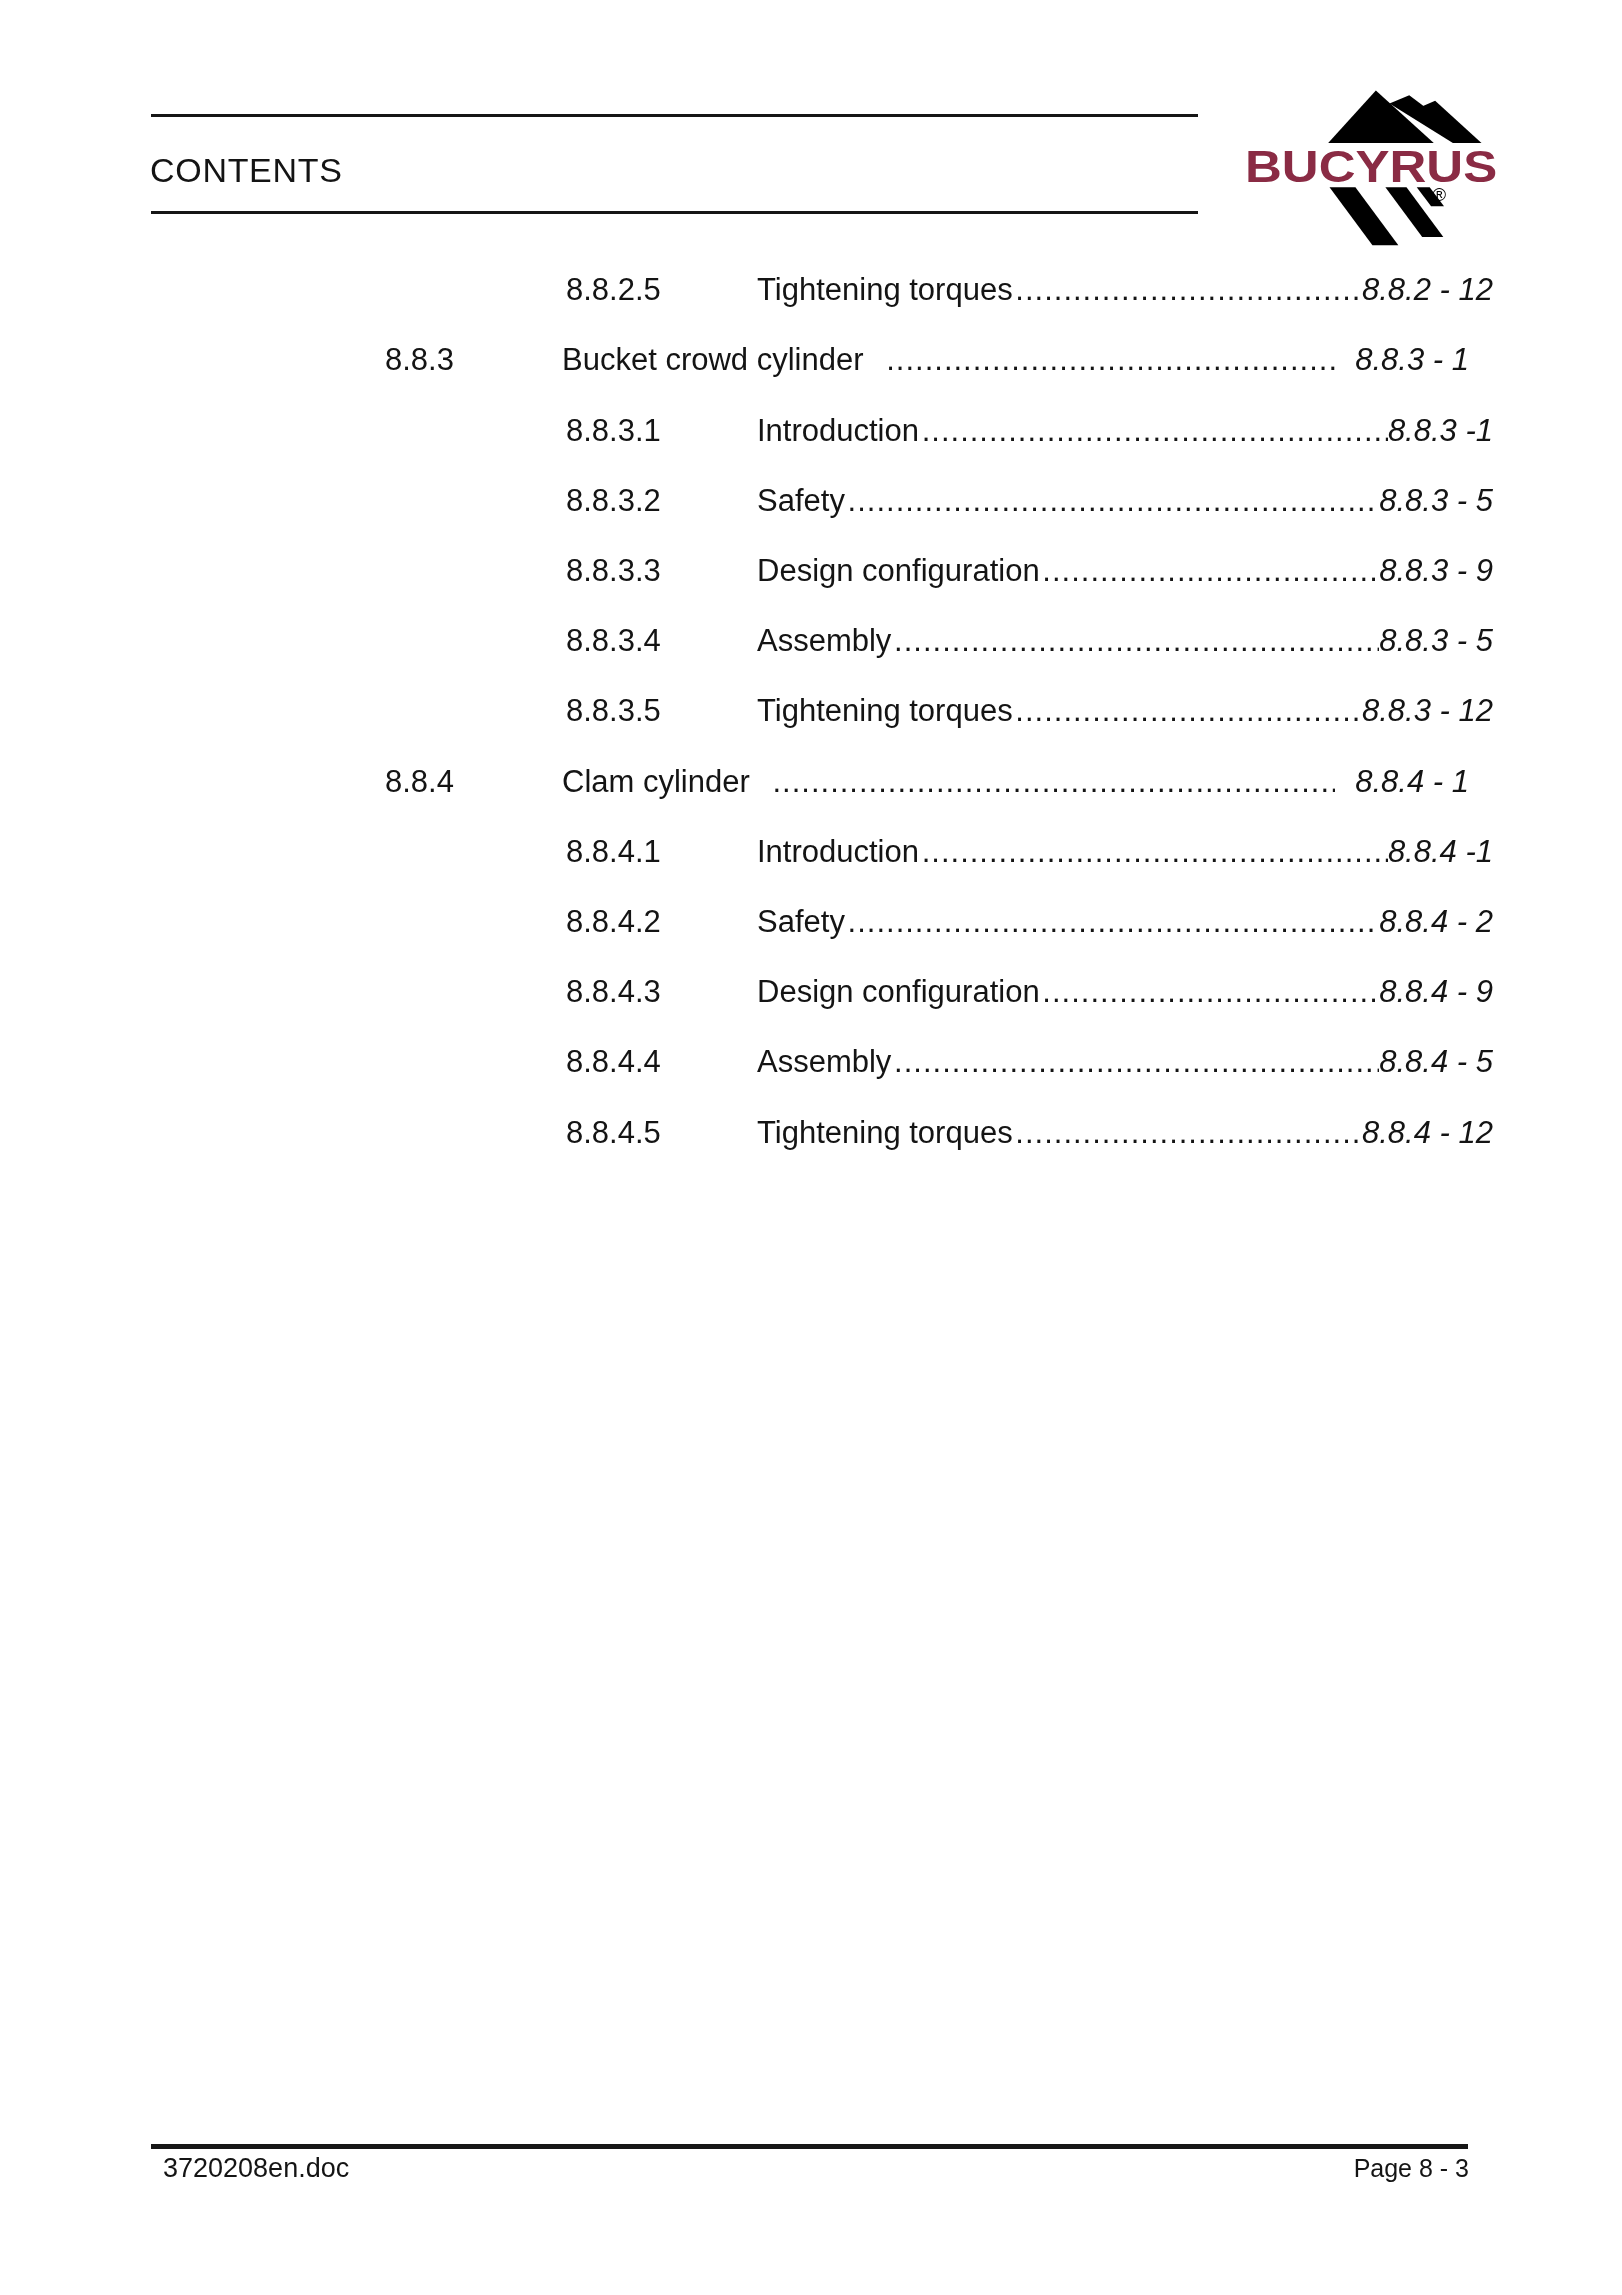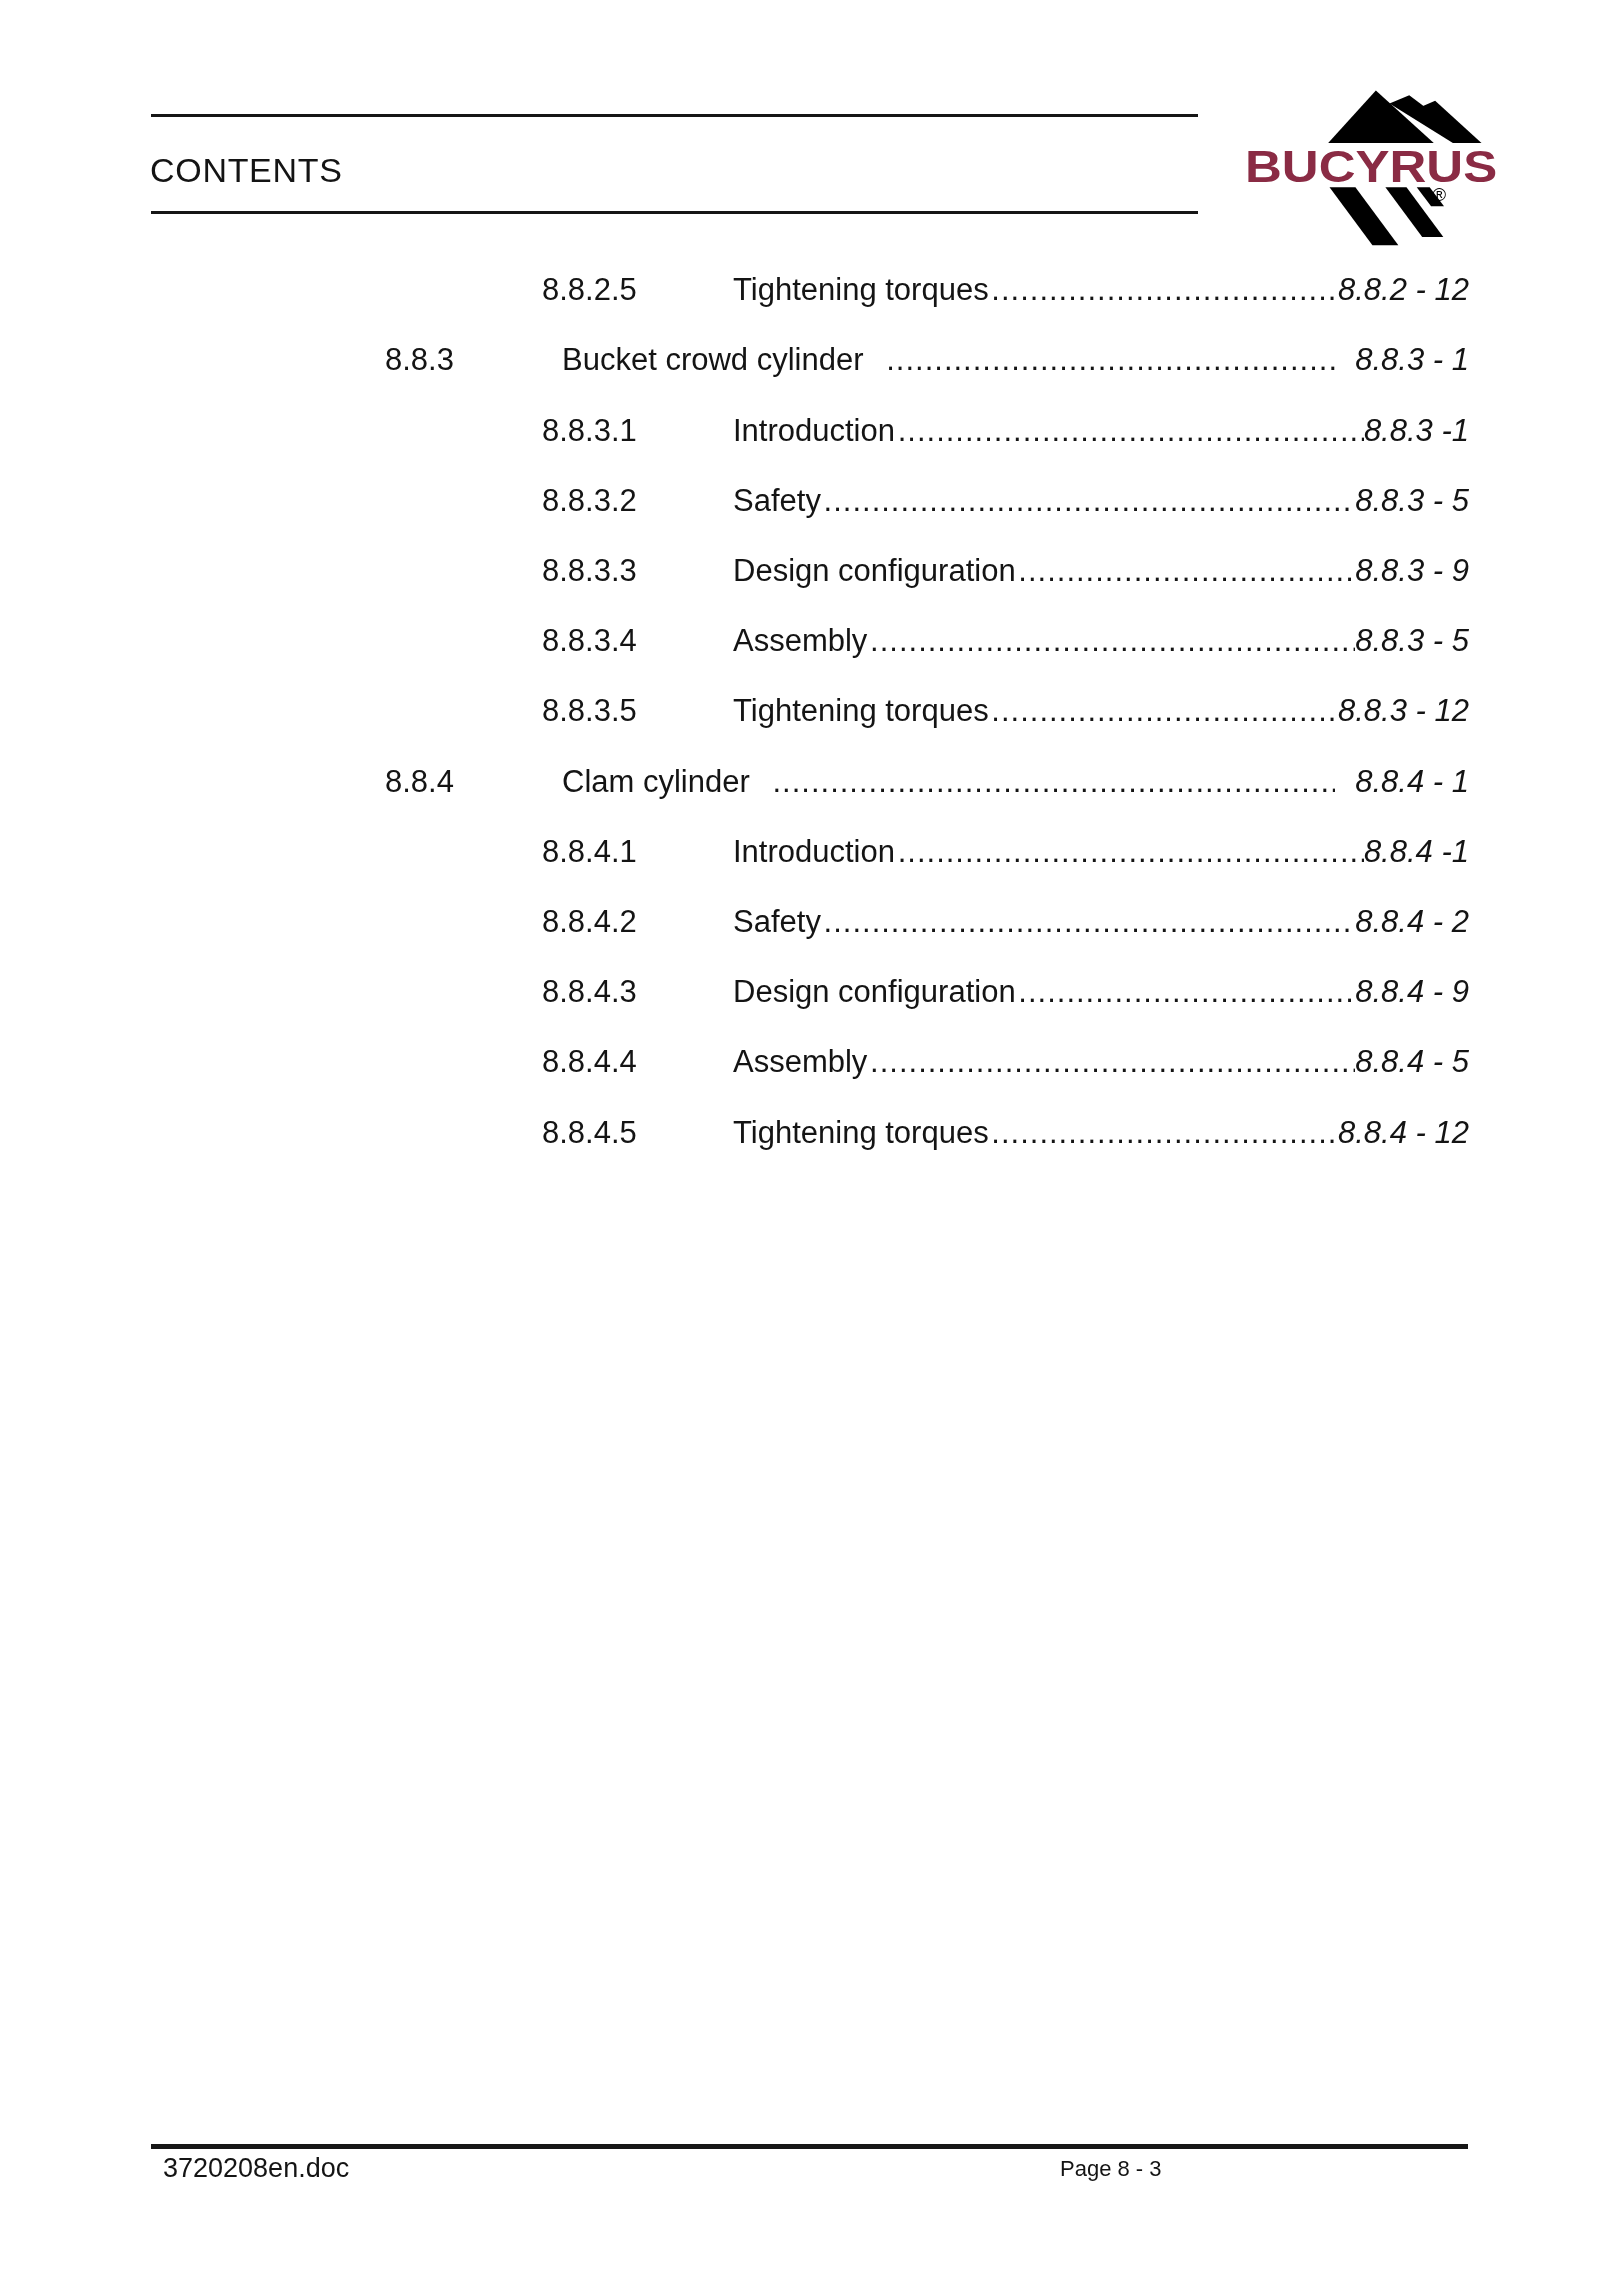"8.8.2.5" .row.l3 { left: 542px -> 566px }
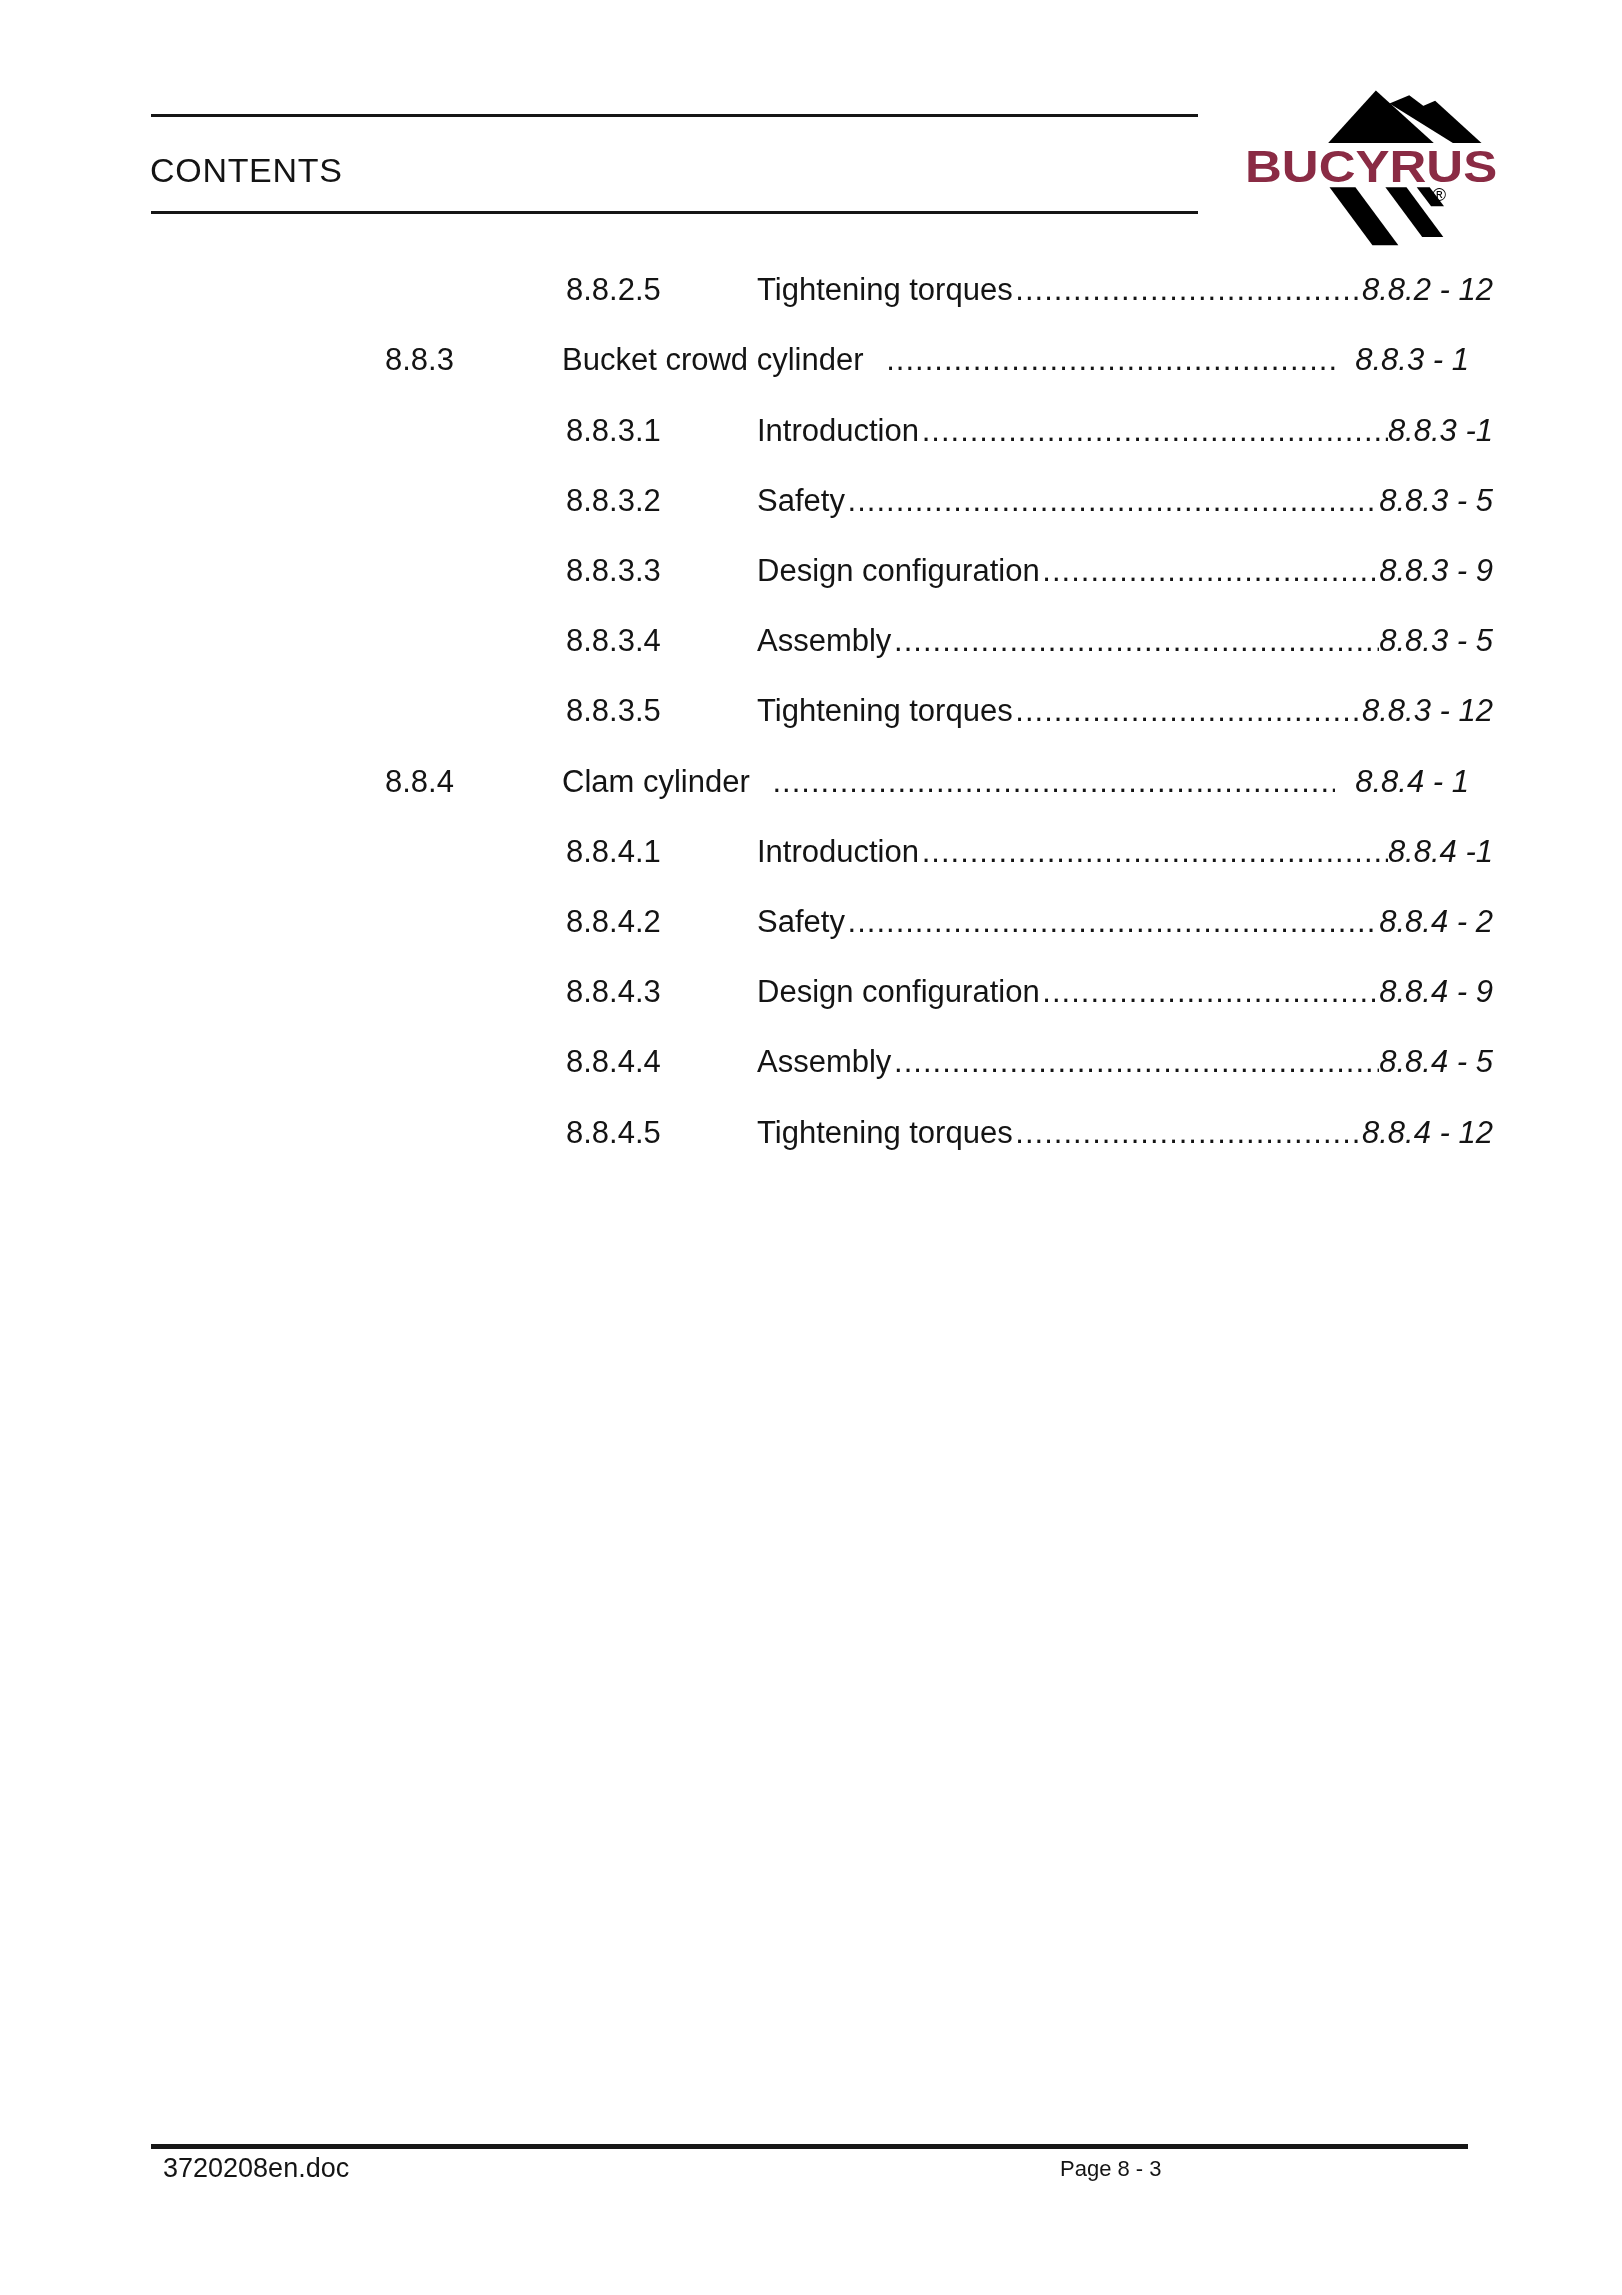"Page 8 - 3" .footer-right { font-size: 22px -> 25px; text-align: none -> right }
